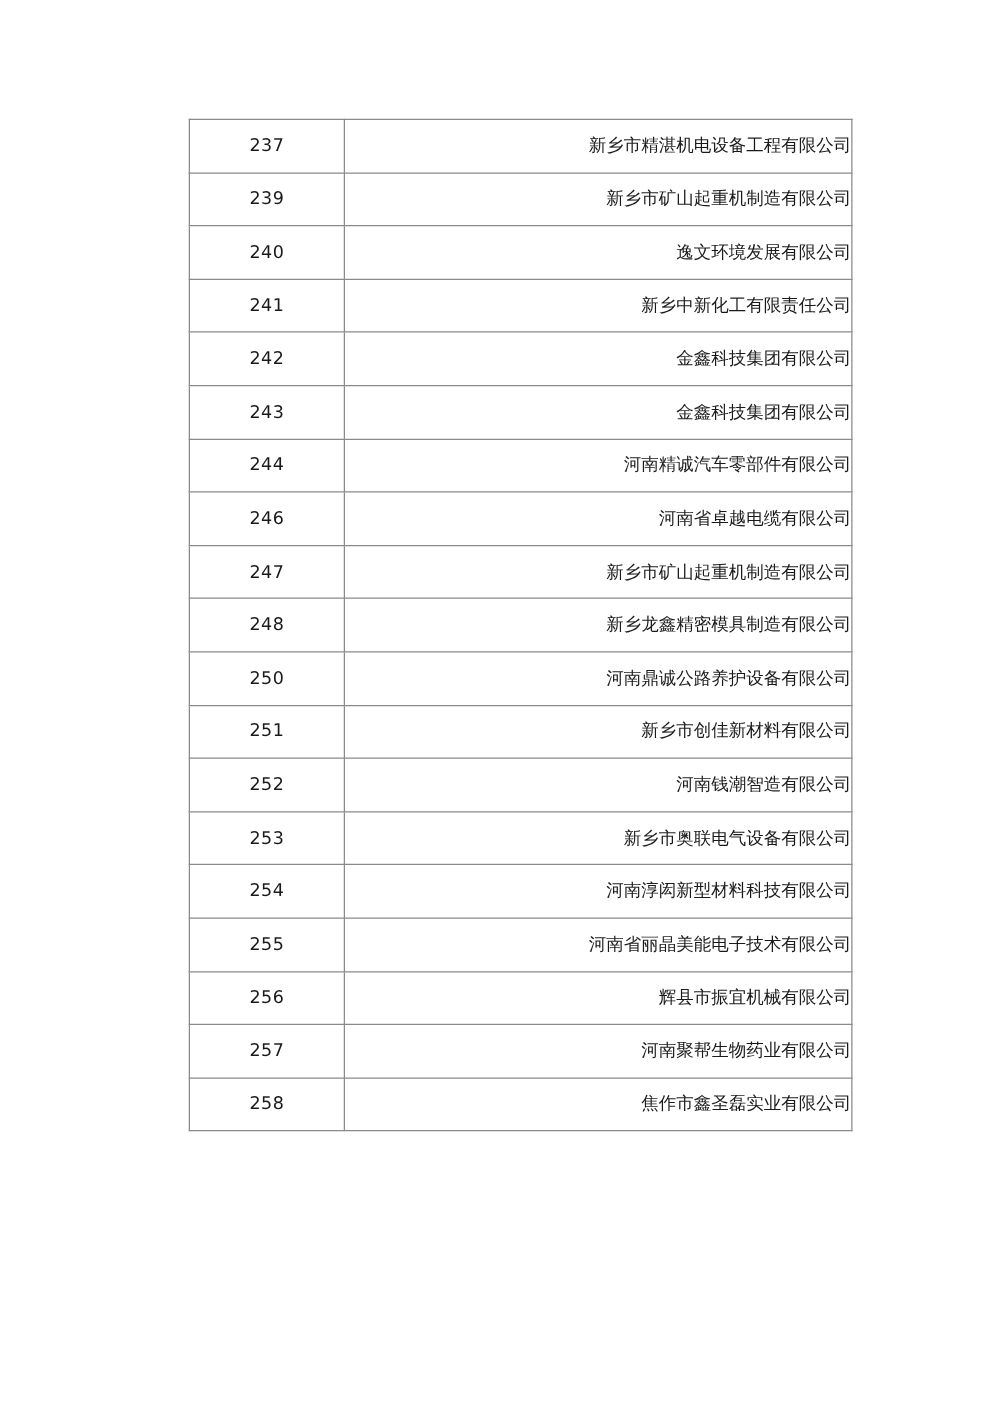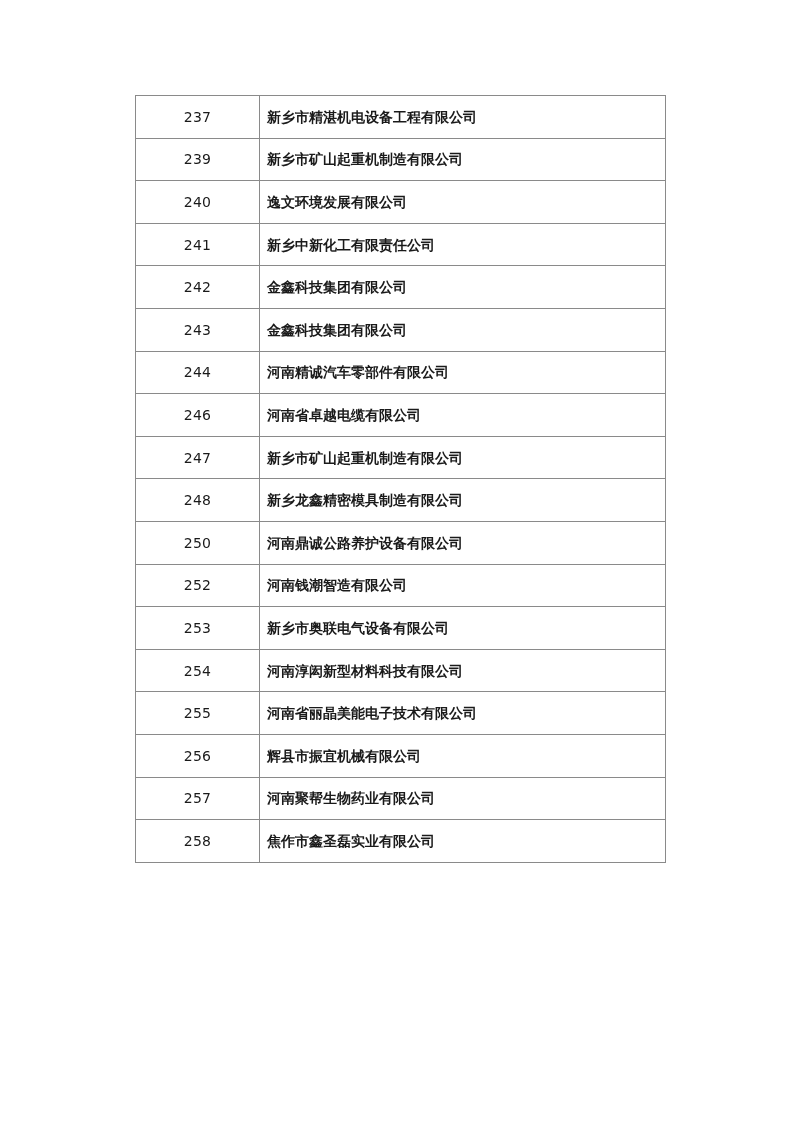"237" .page { left: 0 -> 16px }
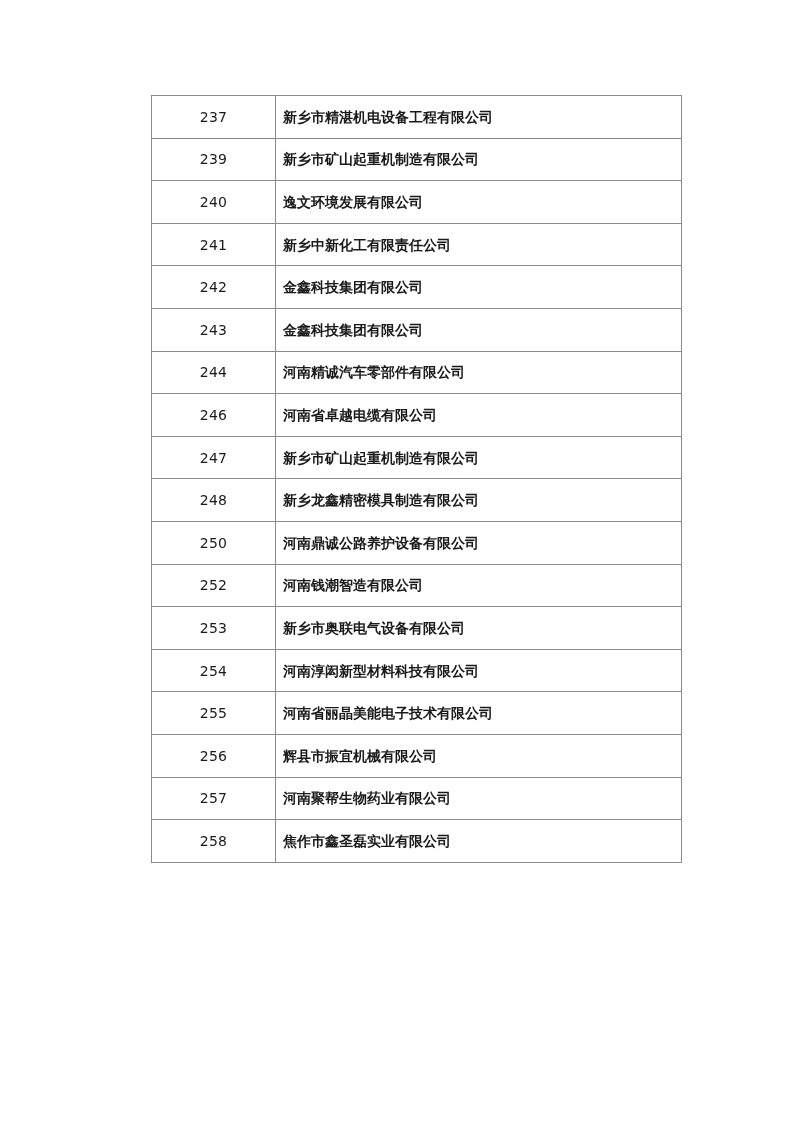"新乡市精湛机电设备工程有限公司" td.name { font-weight: bold -> none; text-align: left -> right }
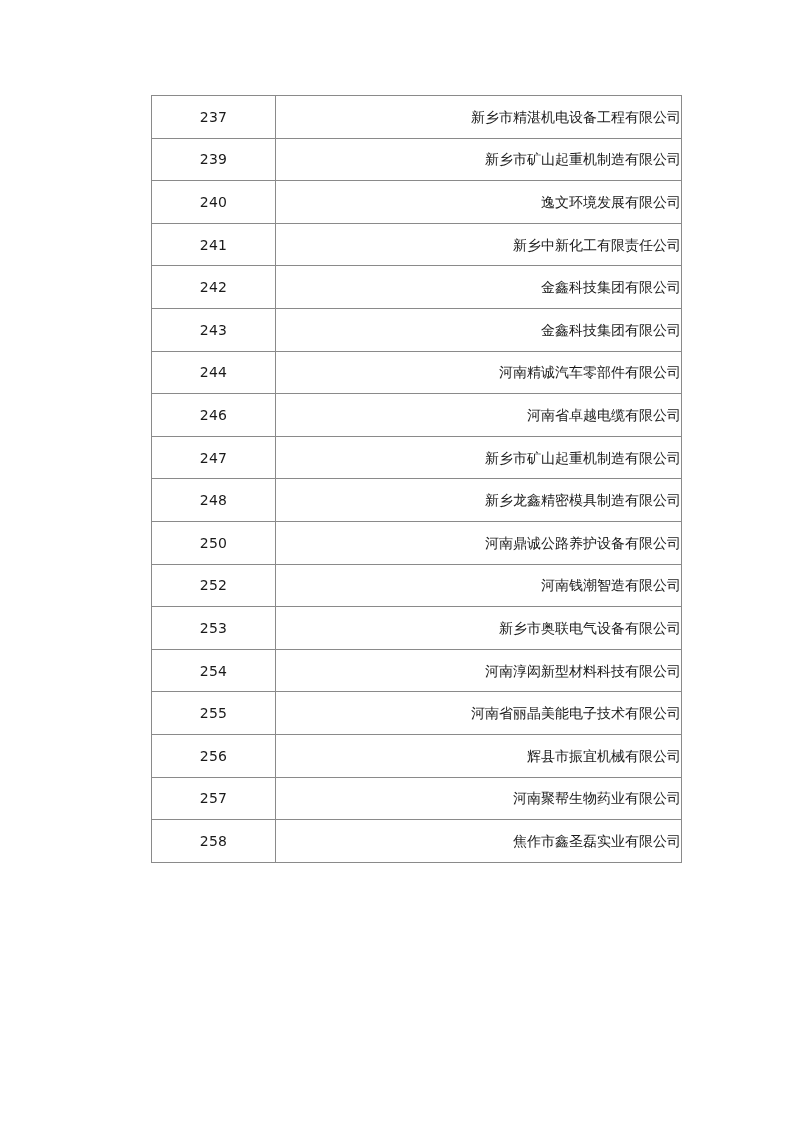"251" tr { html: none -> <tr> <td>251</td> <td>新乡市创佳新材料有限公司</td> </tr> }
